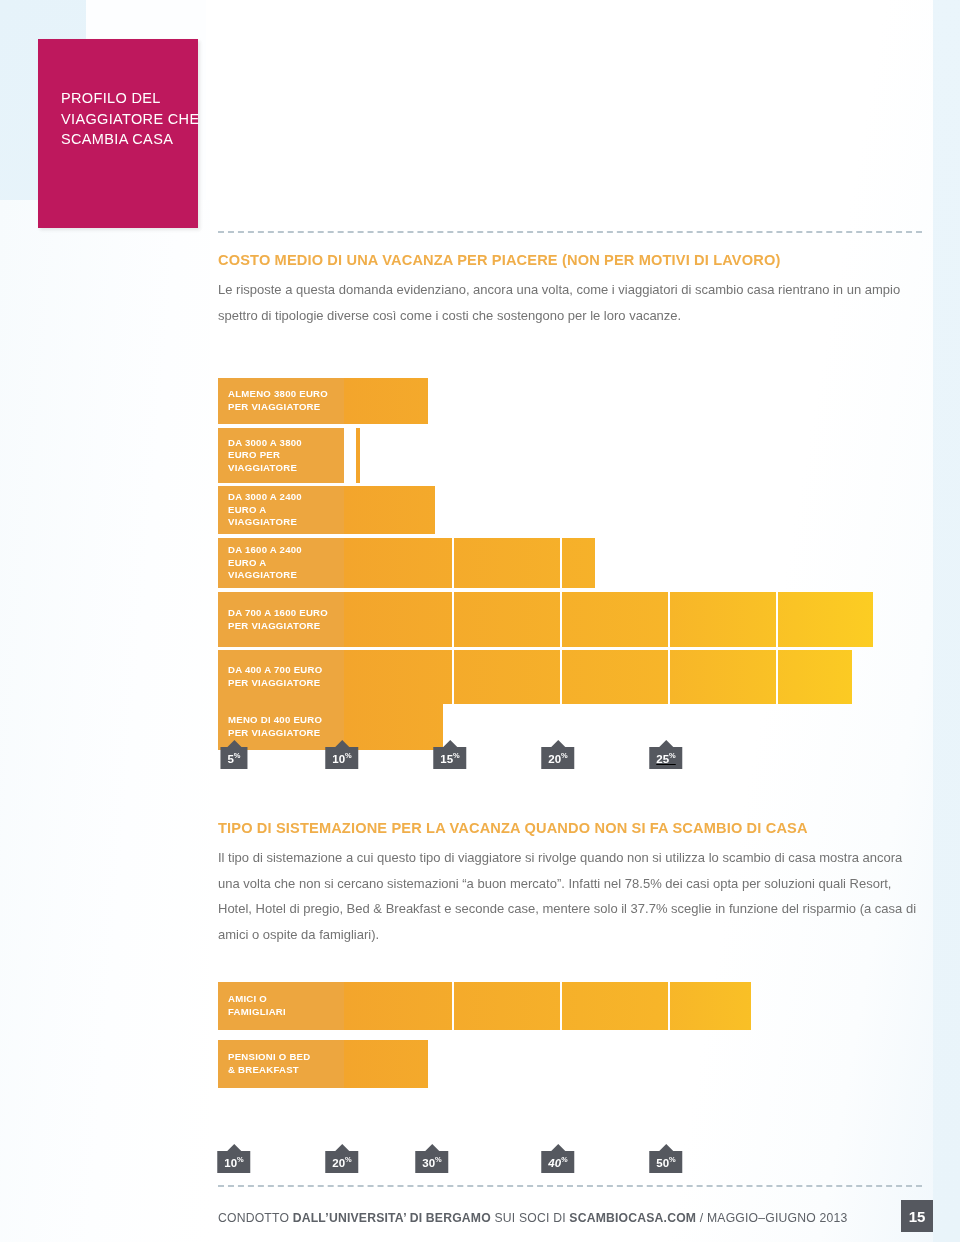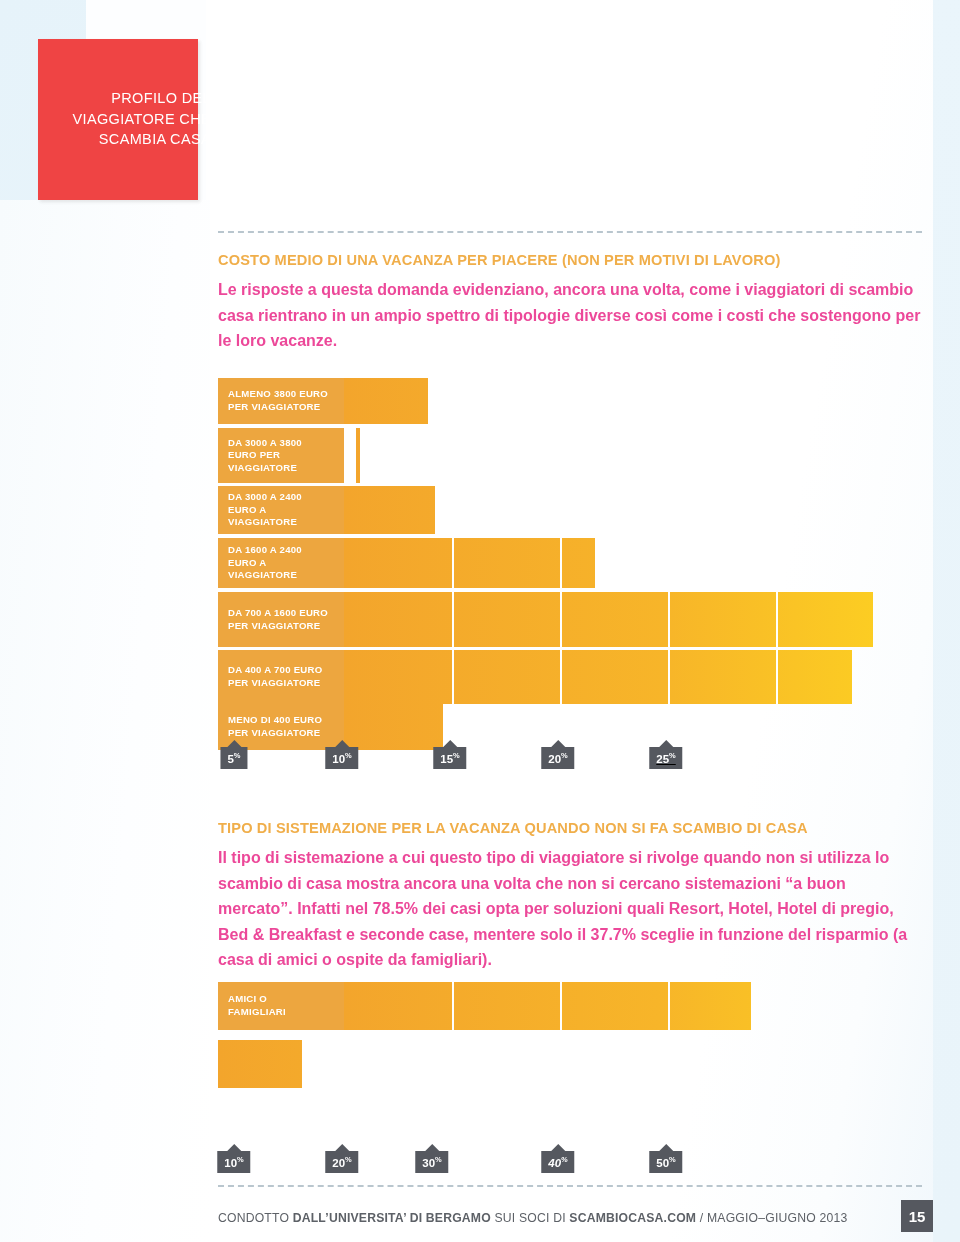"PROFILO DEL" #title-box { background: #ef4444 -> #be185d; height: 161px -> 189px; text-align: right -> none }
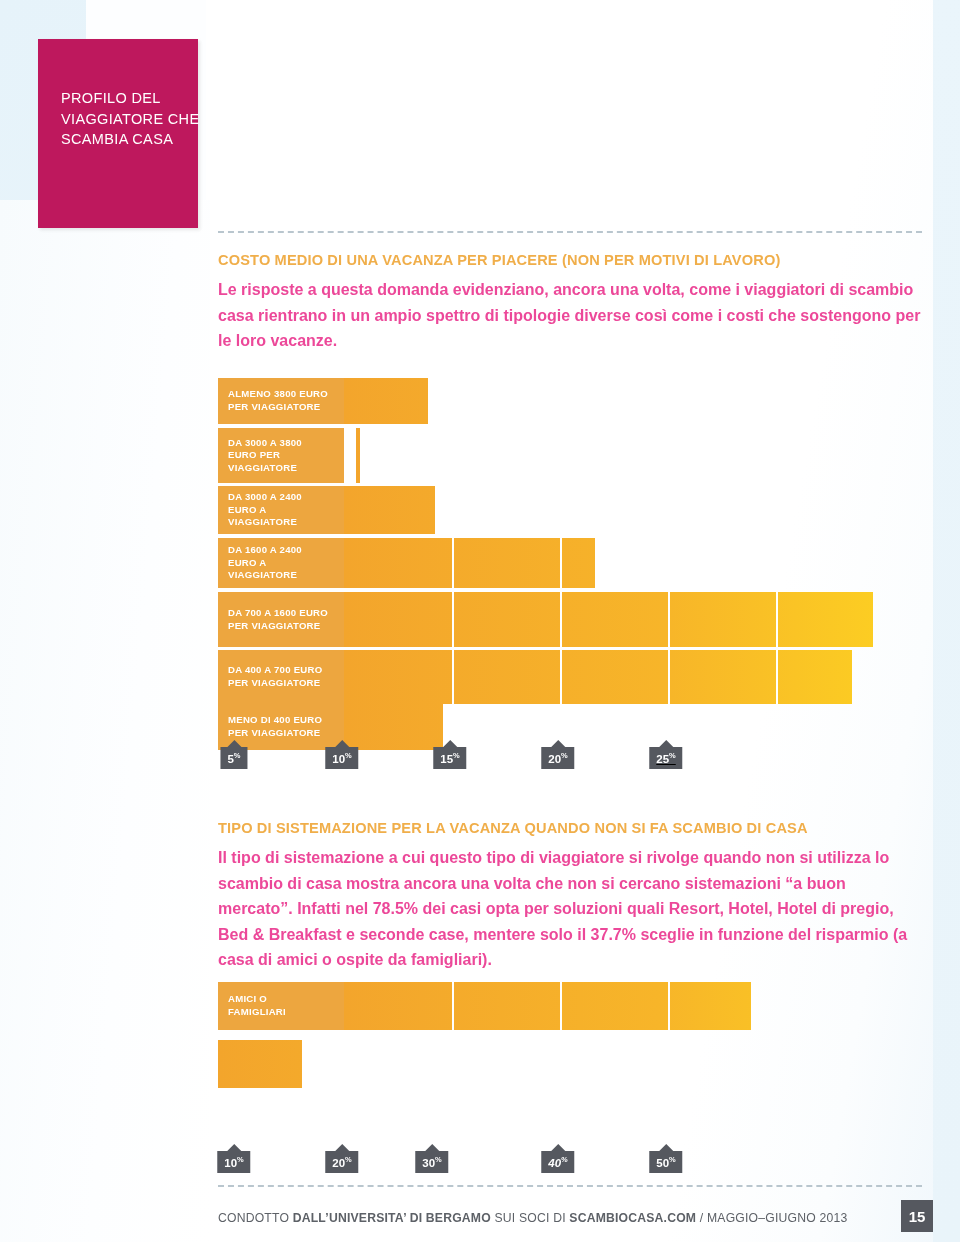"Le risposte a questa domanda" .sec-body { color: #ec4899 -> #737373; font-size: 16px -> 13px; font-weight: bold -> none }
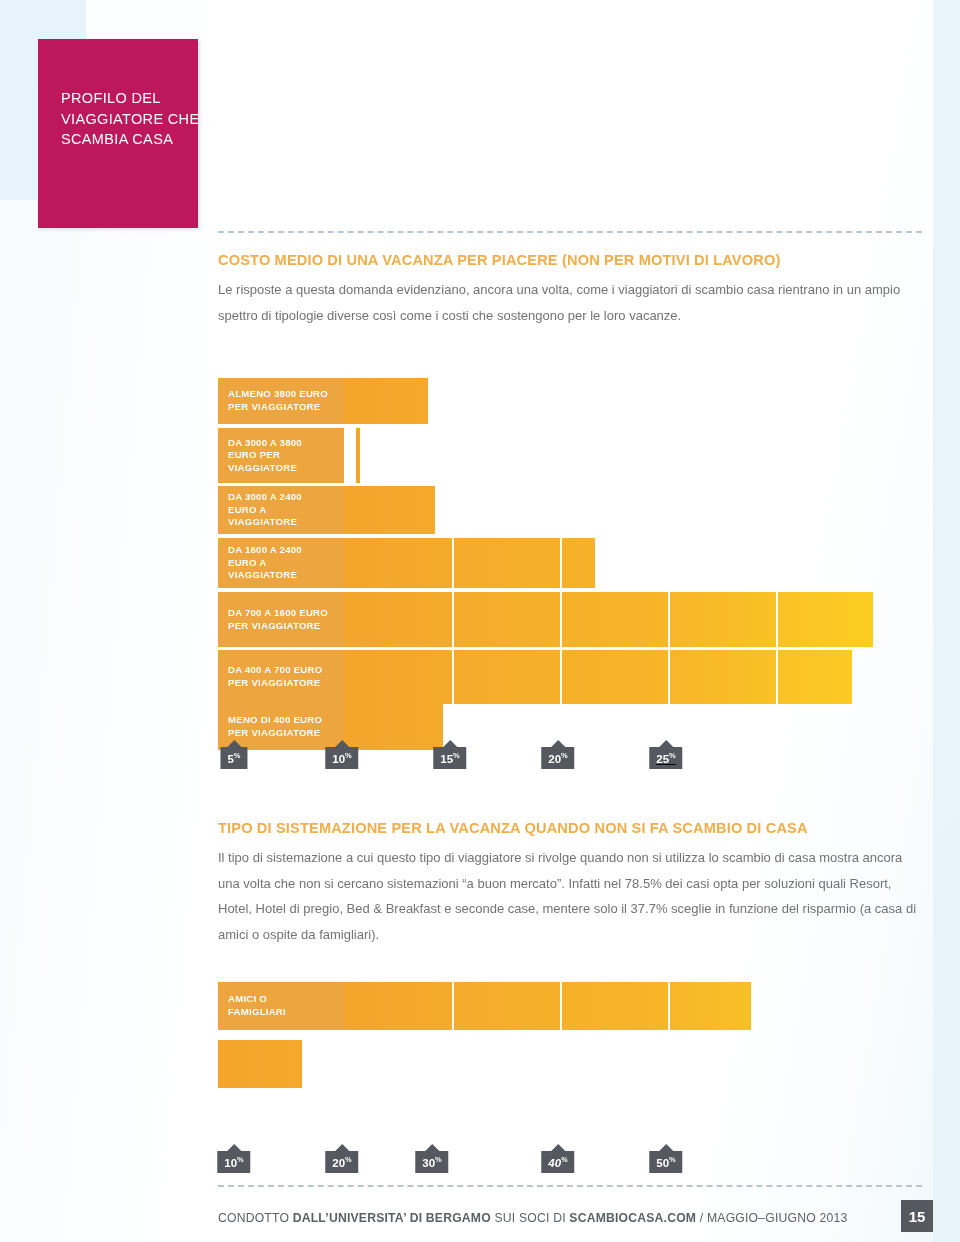"PENSIONI O BED" div.bar-label { html: none -> <div>PENSIONI O BED &amp; BREAKFAST</div> }
